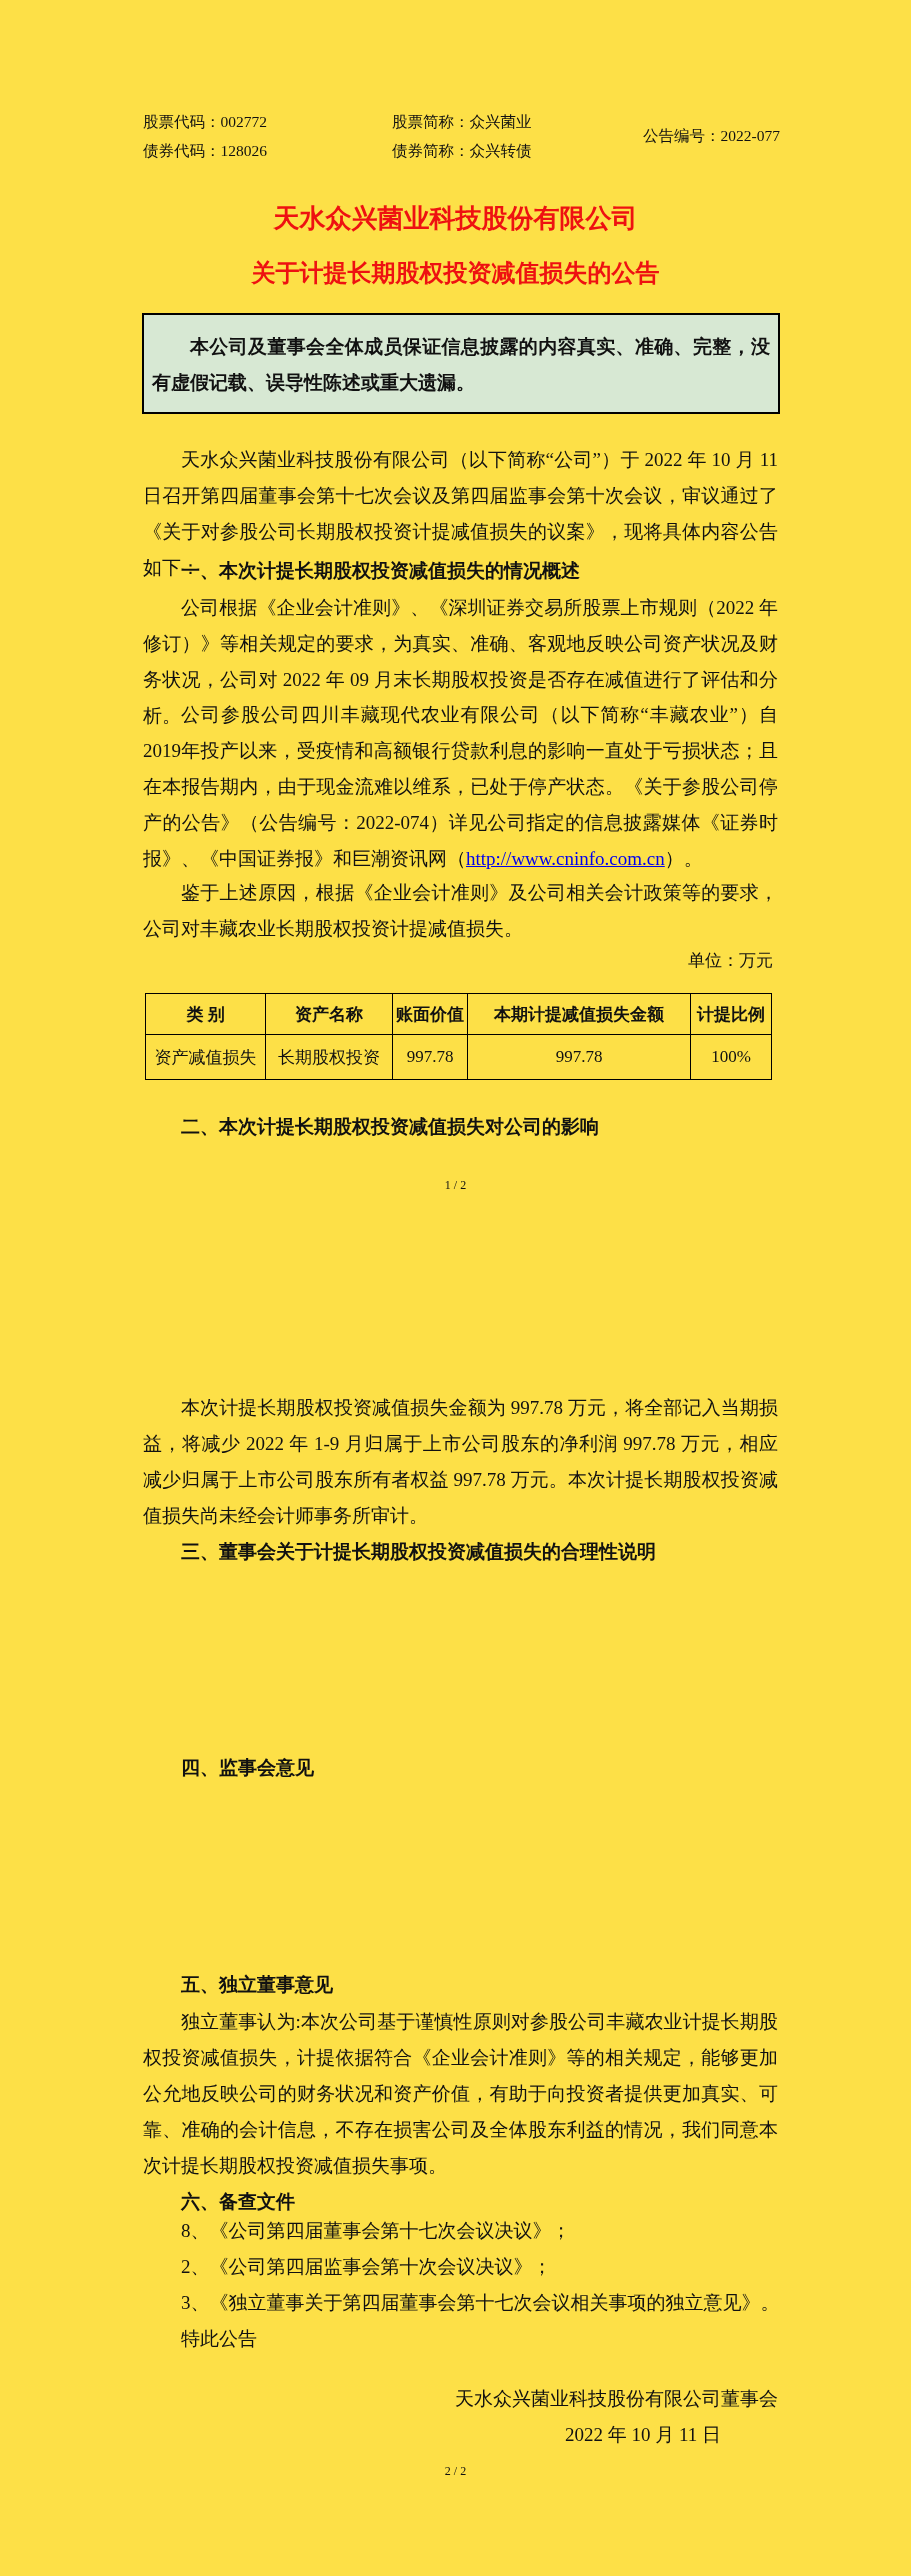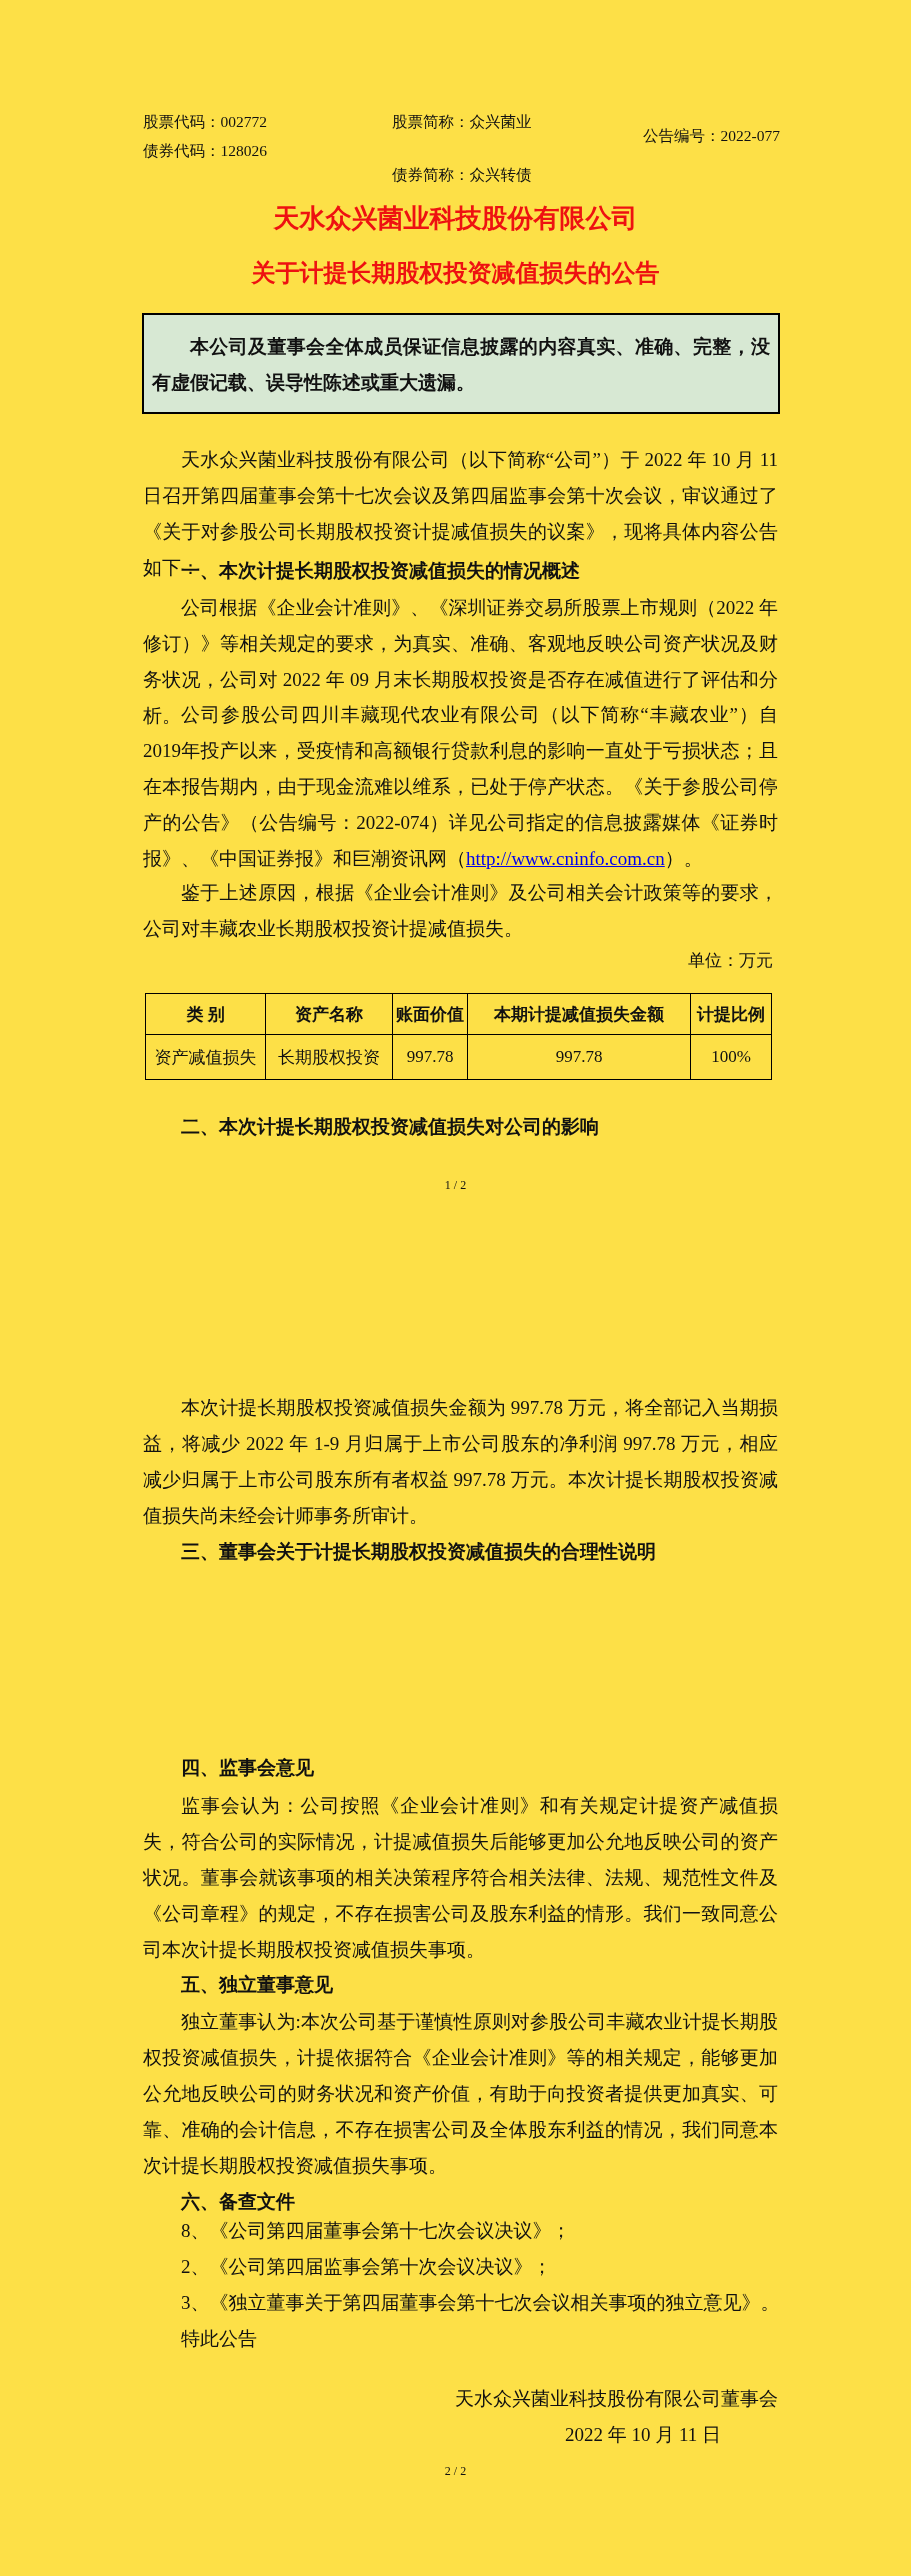"债券简称：众兴转债" div.abs { margin-top: 24px -> none }
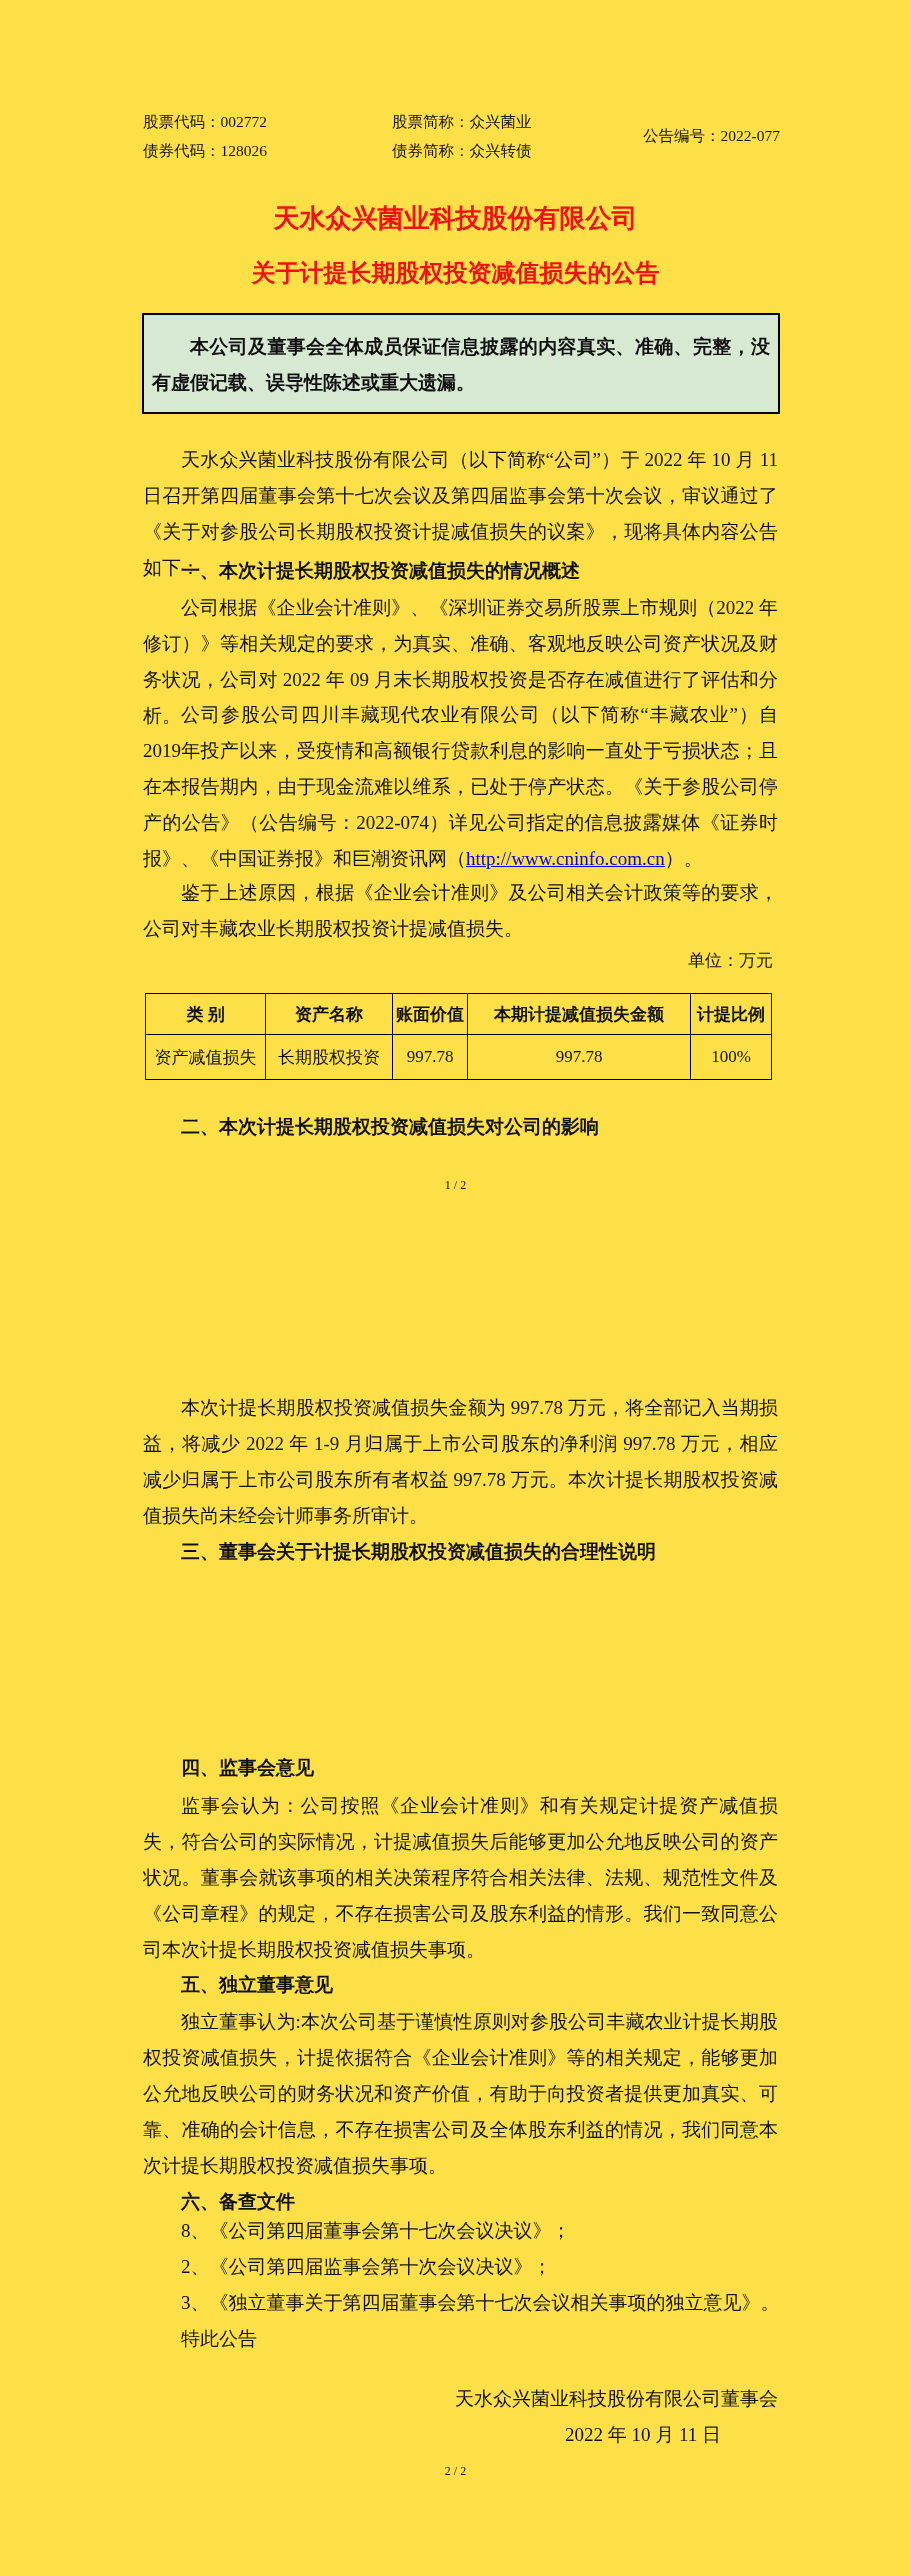"监事会认为：公司按照《企业会计准则》和有关规定计提资产减值损失，符合公司的实际情" p.abs { html: <p>监事会认为：公司按照《企业会计准则》和有关规定计提资产减值损失，符合公司的实际情况，计提减值损失后能够更加公允地反映公司的资产状况。董事会就该事项的相关决策程序符合相关法律、法规、规范性文件及《公司章程》的规定，不存在损害公司及股东利益的情形。我们一致同意公司本次计提长期股权投资减值损失事项。</p> -> none }
